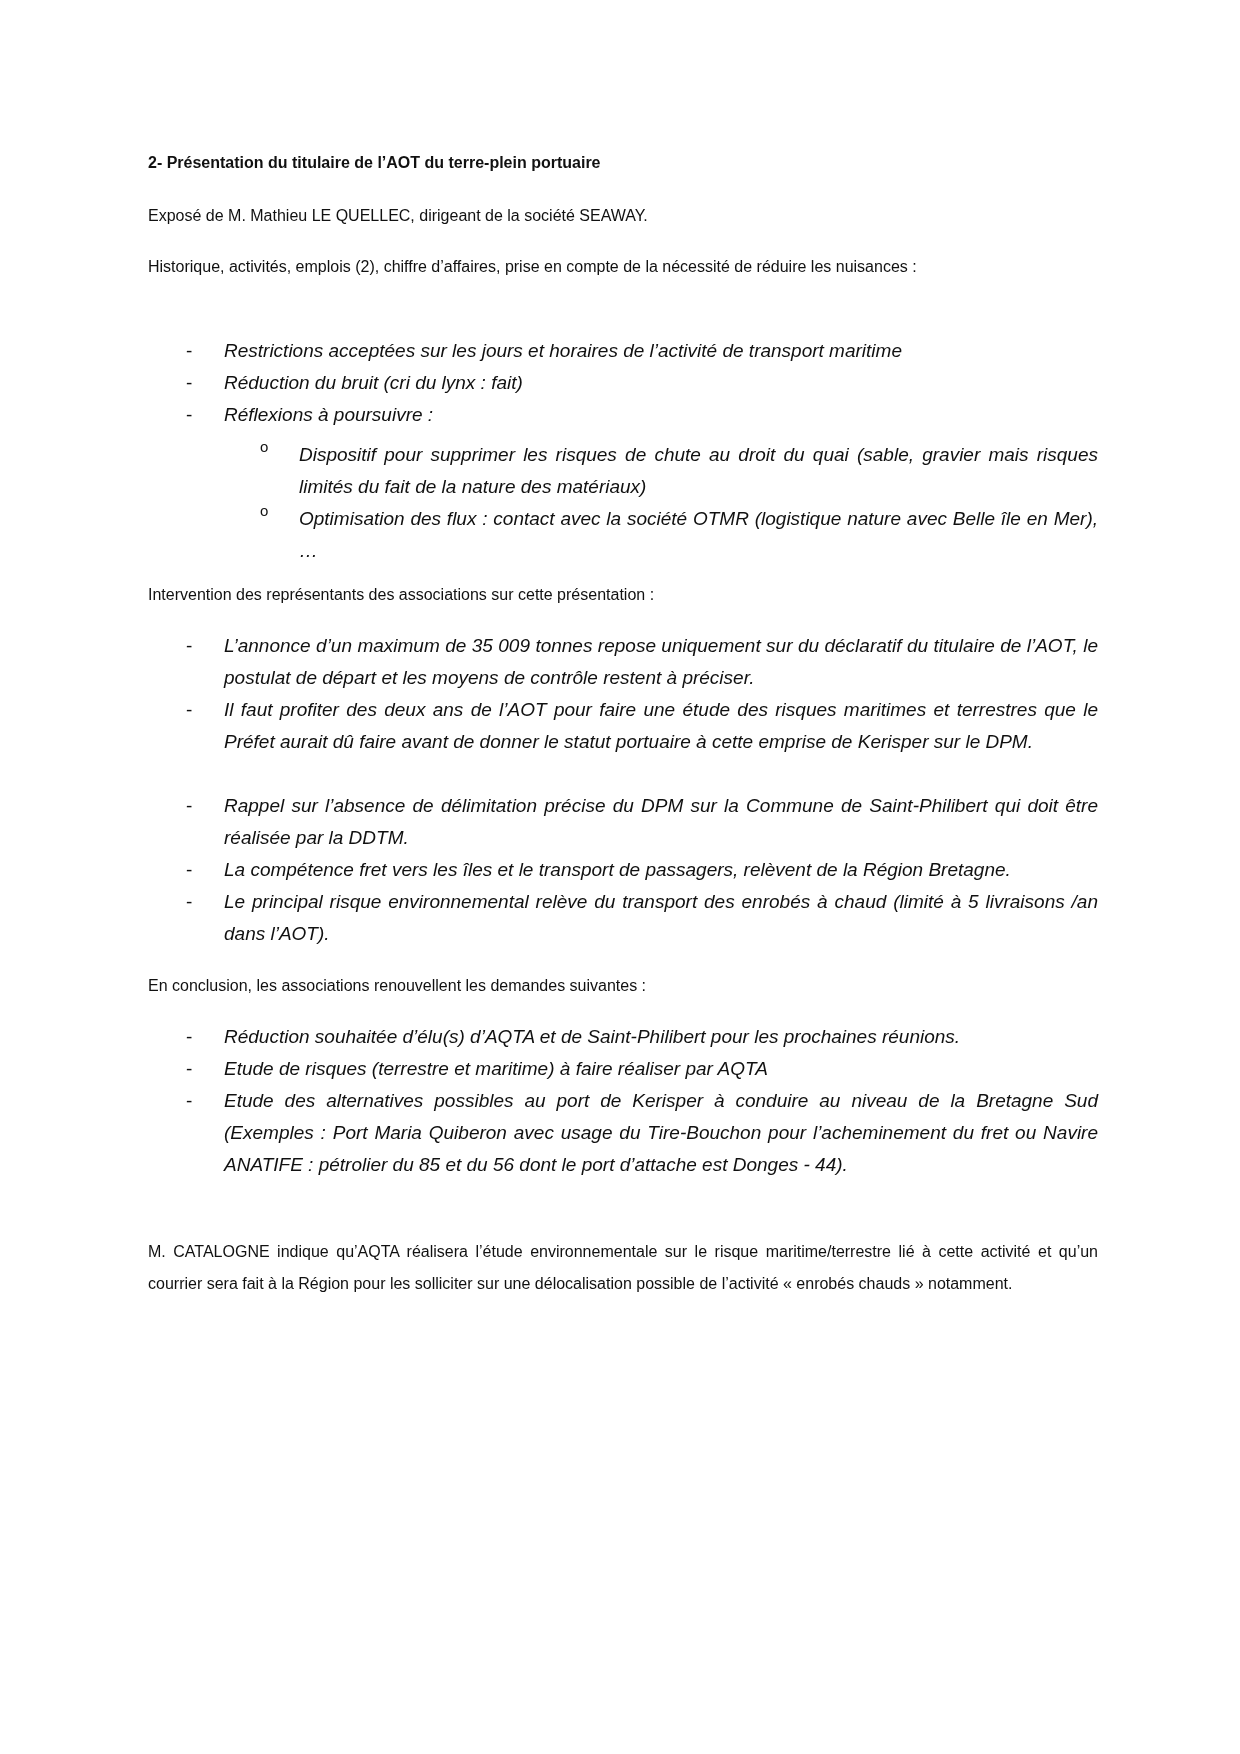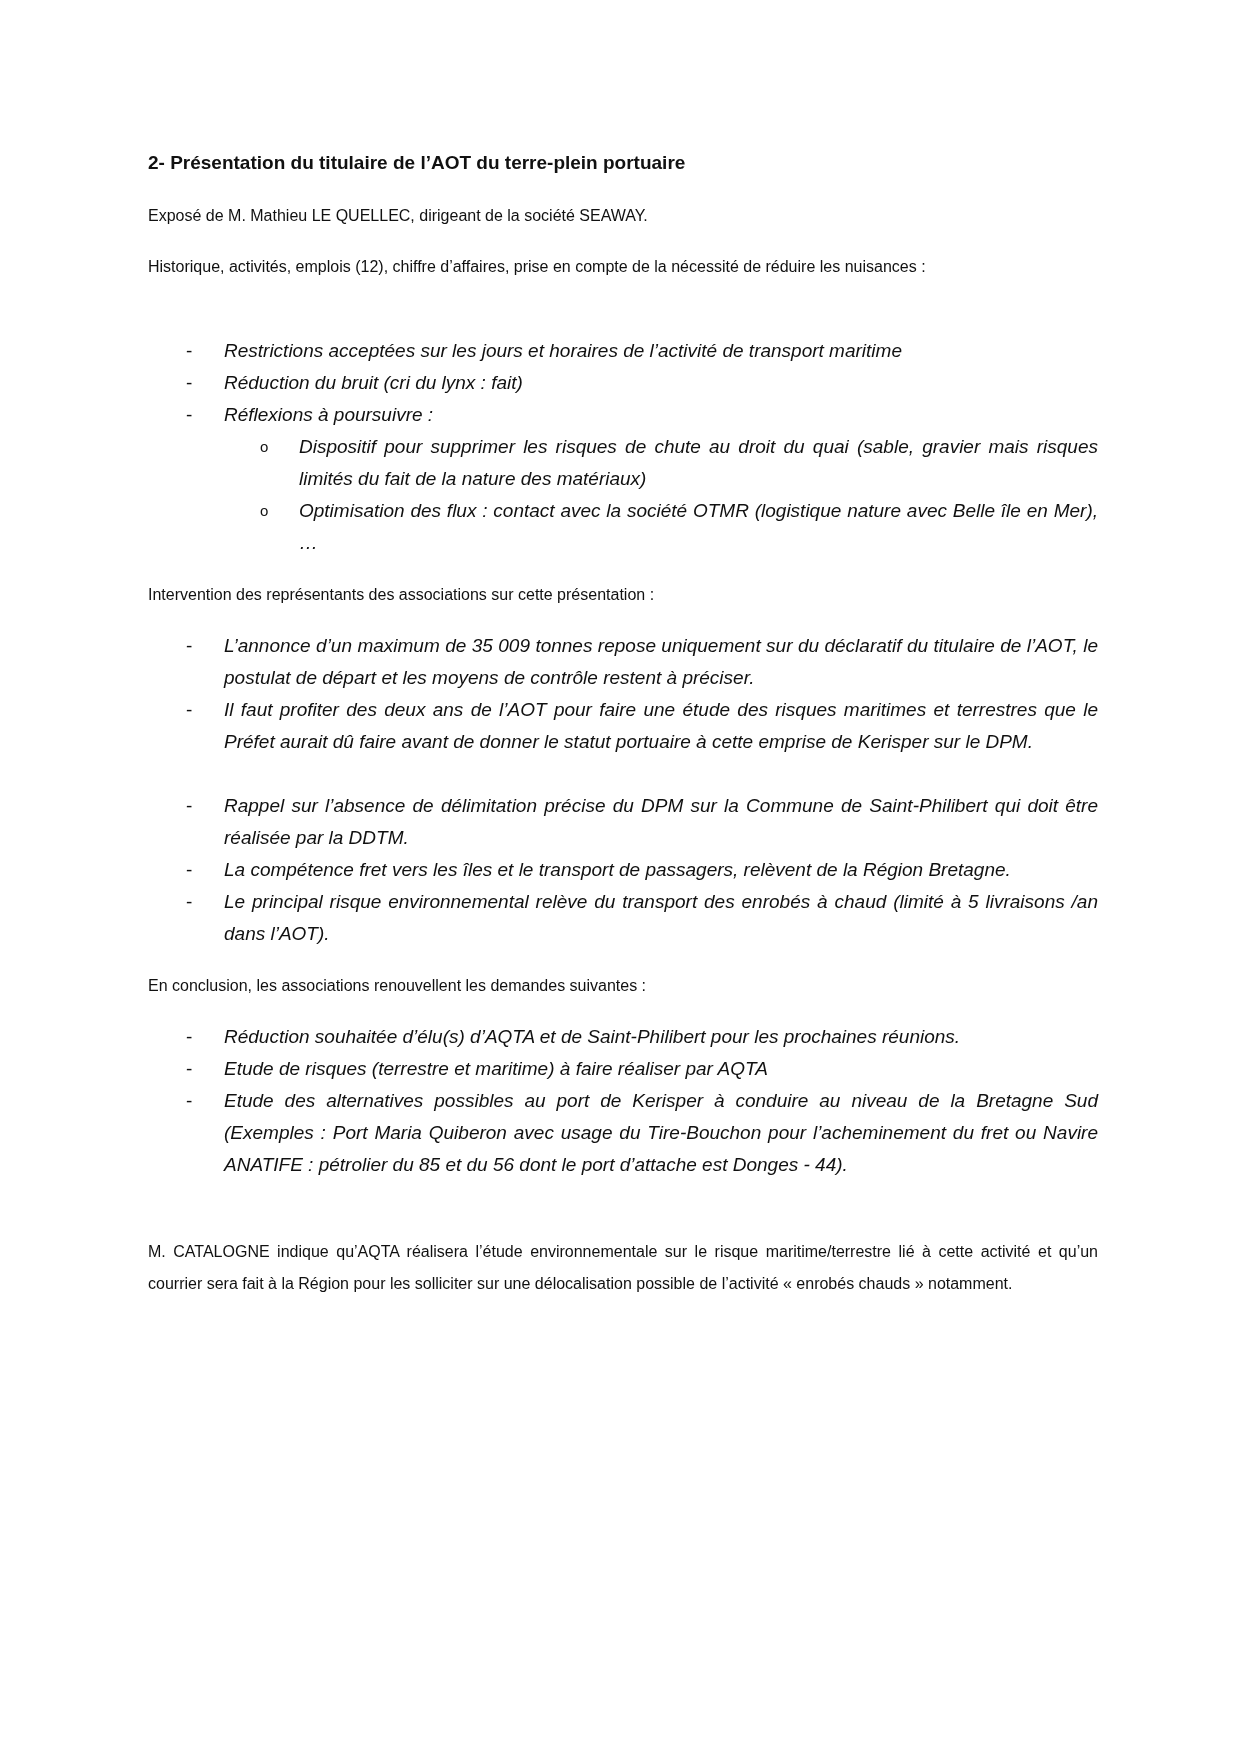"2- Présentation du titulaire de" .heading { font-size: 19px -> 16px }
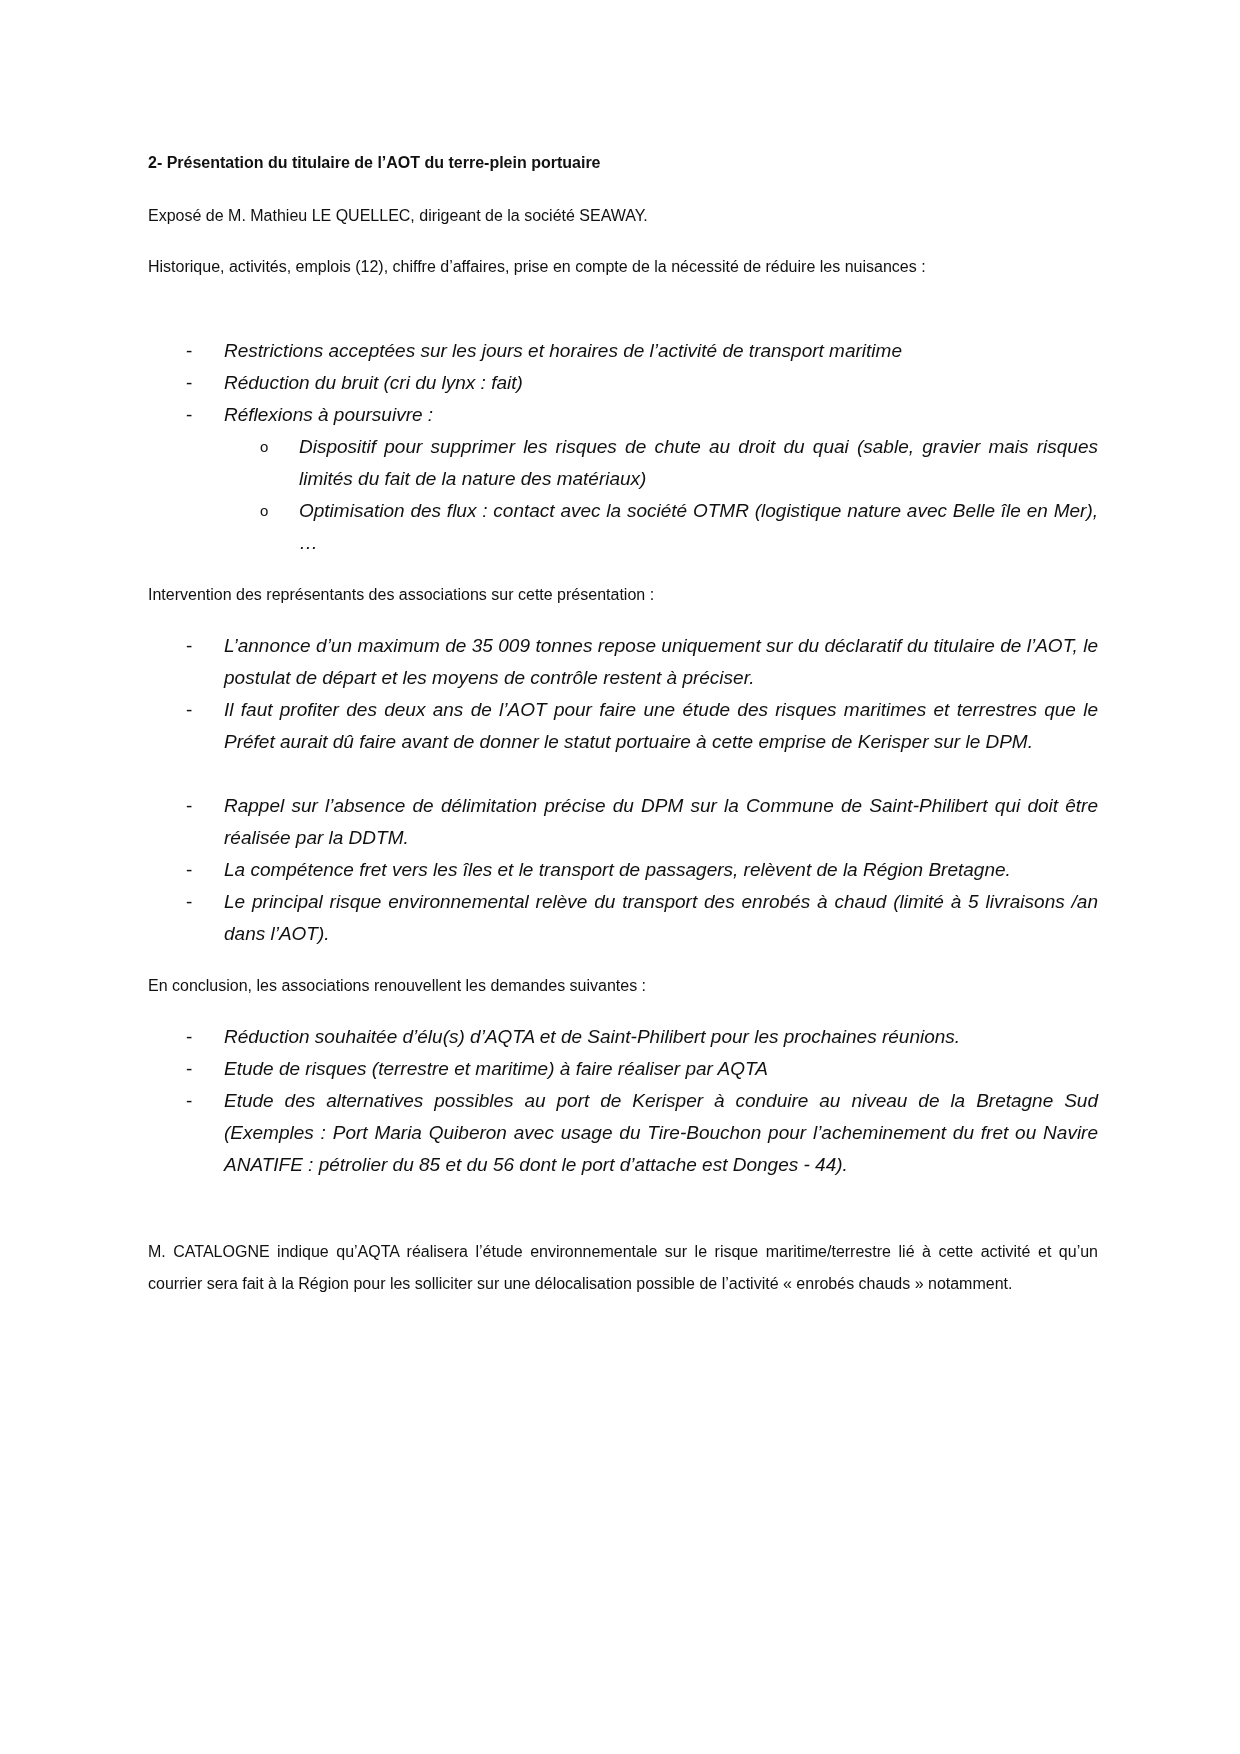"Historique, activités, emplois (12)," div.p { text: 12 -> 2 }
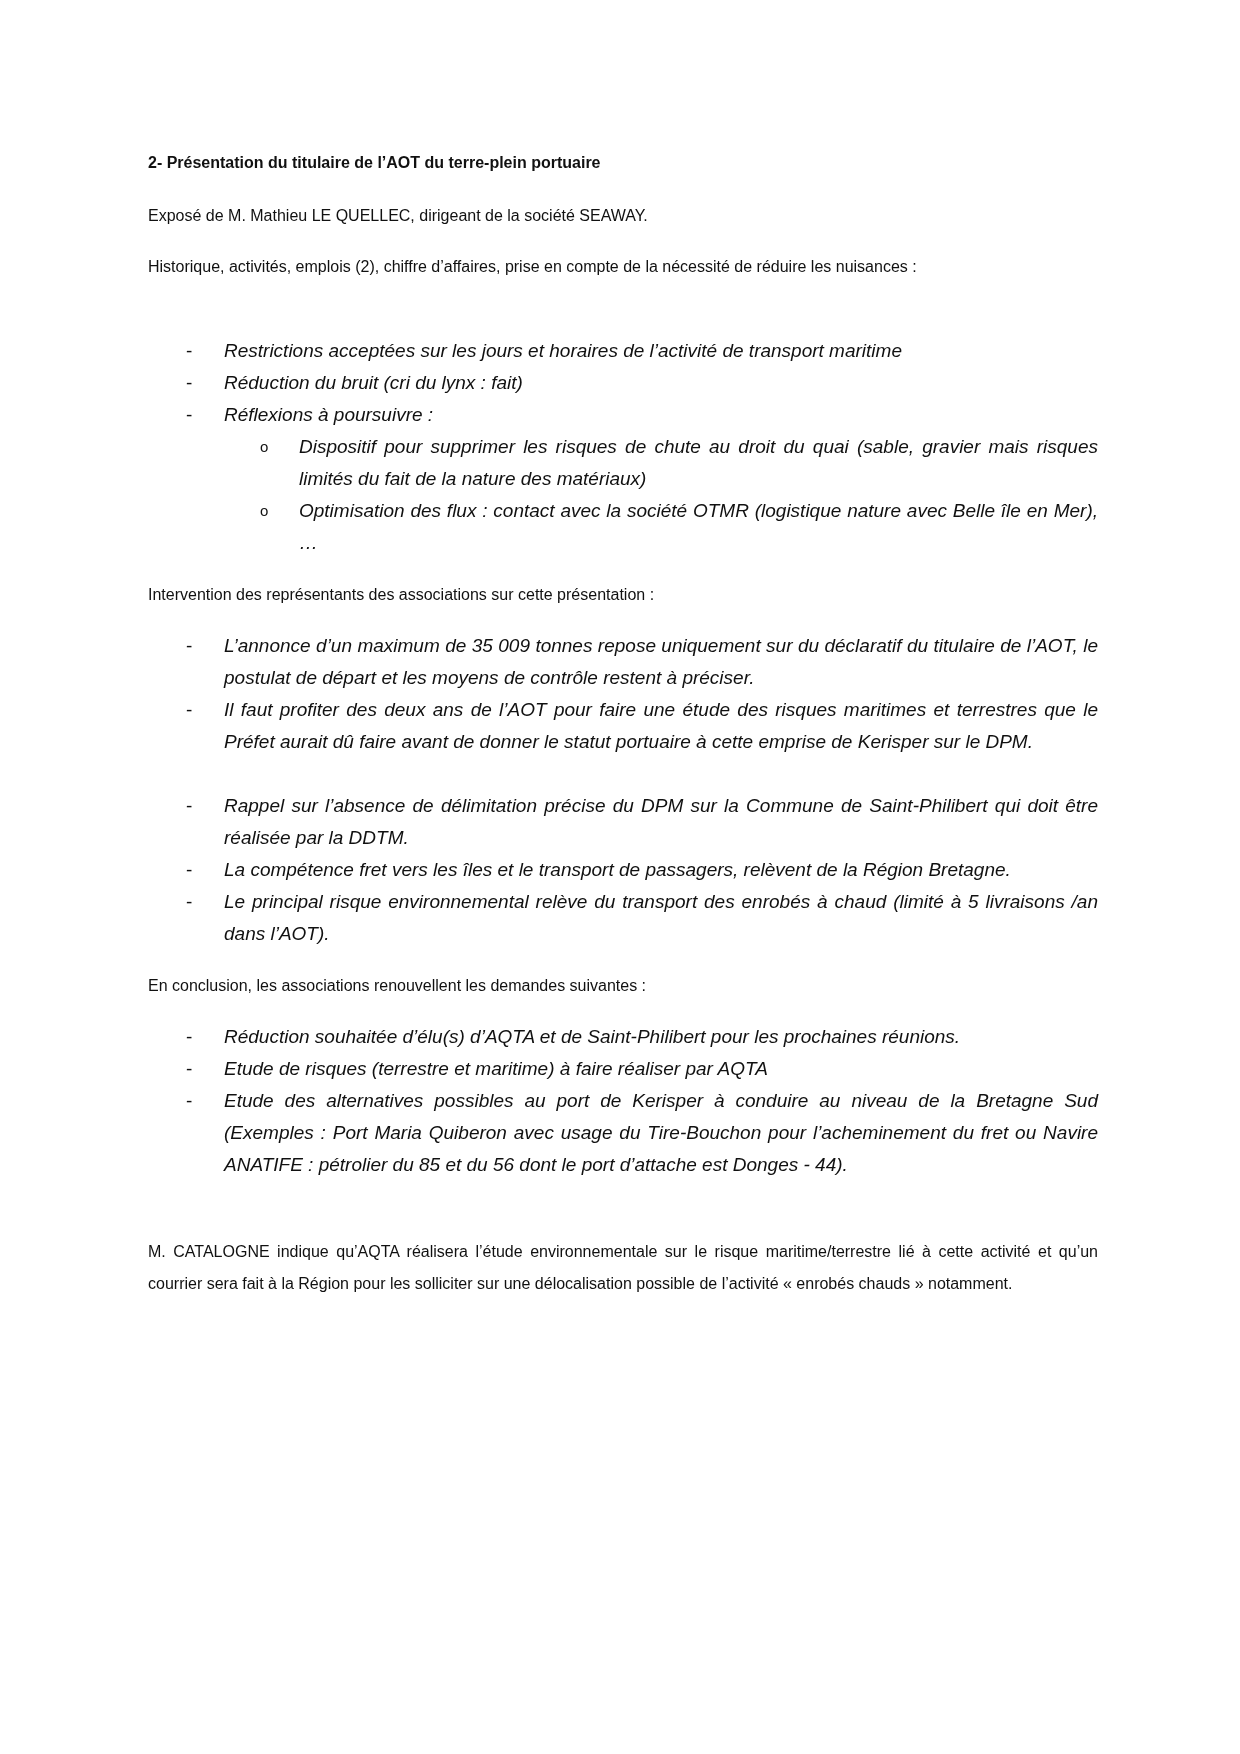"Dispositif pour supprimer les risques" .li2 .txt { margin-top: none -> 8px }
